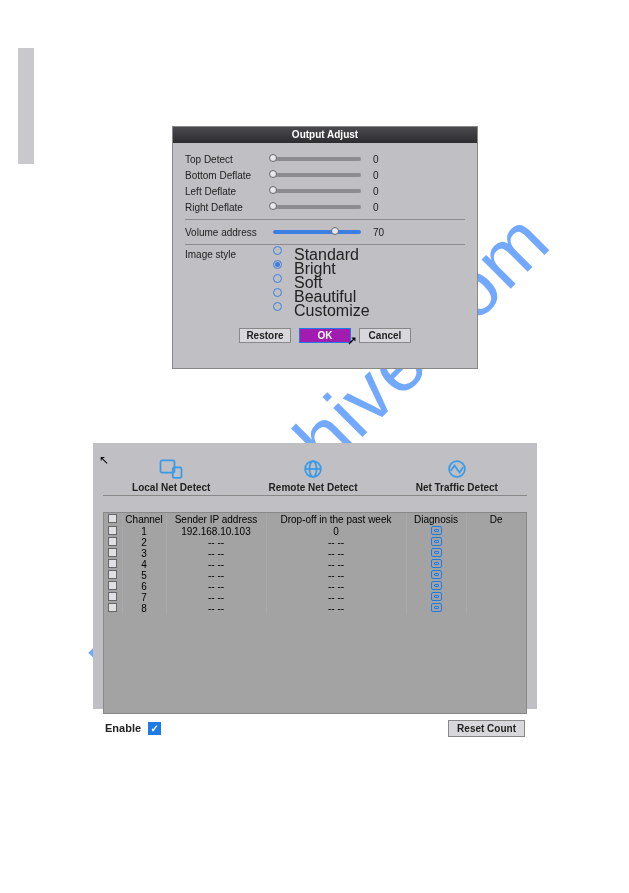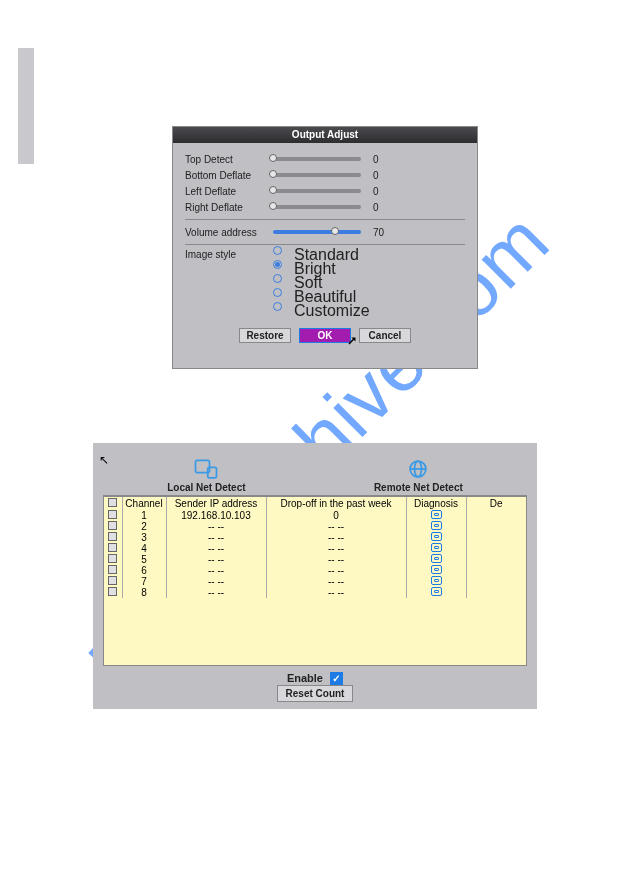"Net Traffic Detect" div.tab { html: none -> <div> <div> <svg> <circle></circle> <path></path> </svg> </div> <div>Net Traffic Detect</div> </div> }
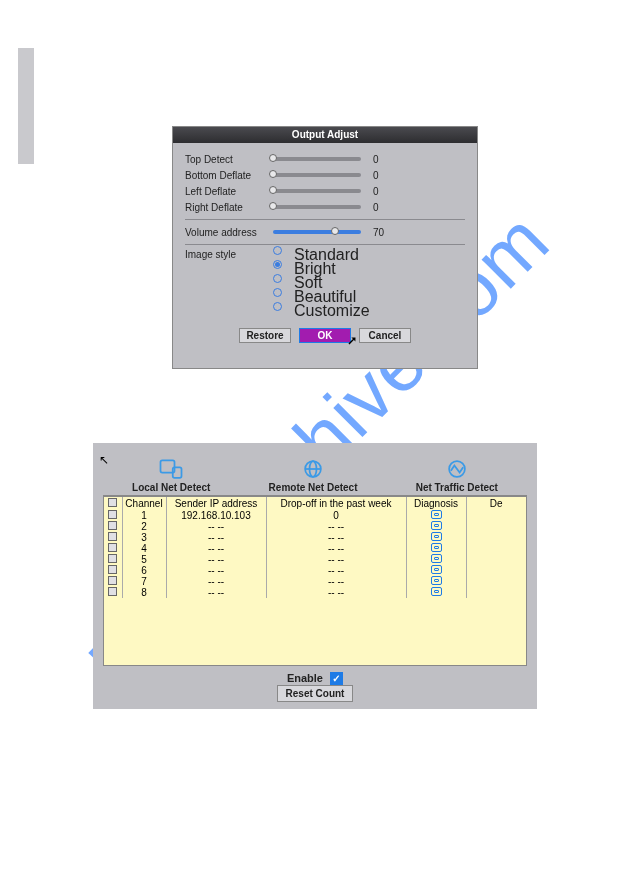"Channel" .pnl2 .tablewrap { background: #fef9c3 -> #a3a3a3; height: 170px -> 202px; margin: 0 10px 0 10px -> 16px 10px 0 10px }
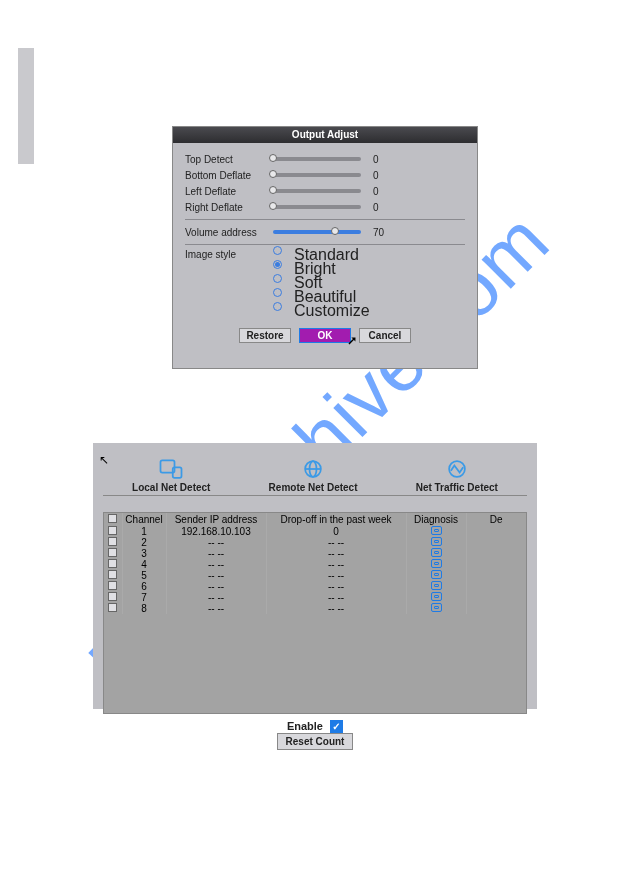"Enable ✓" .pnl2 .footer { flex-direction: column -> none }
